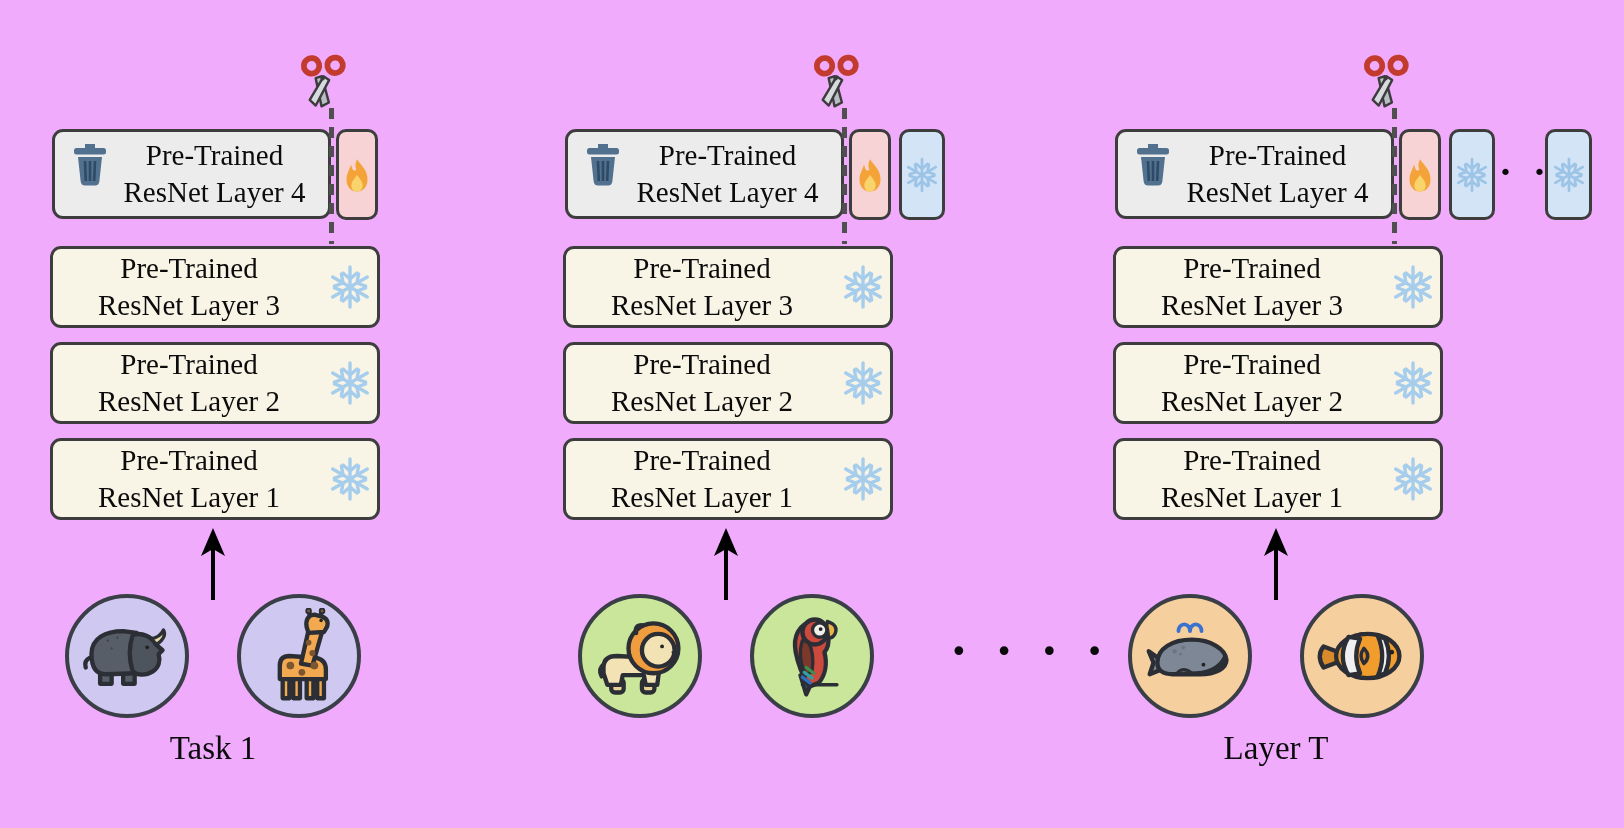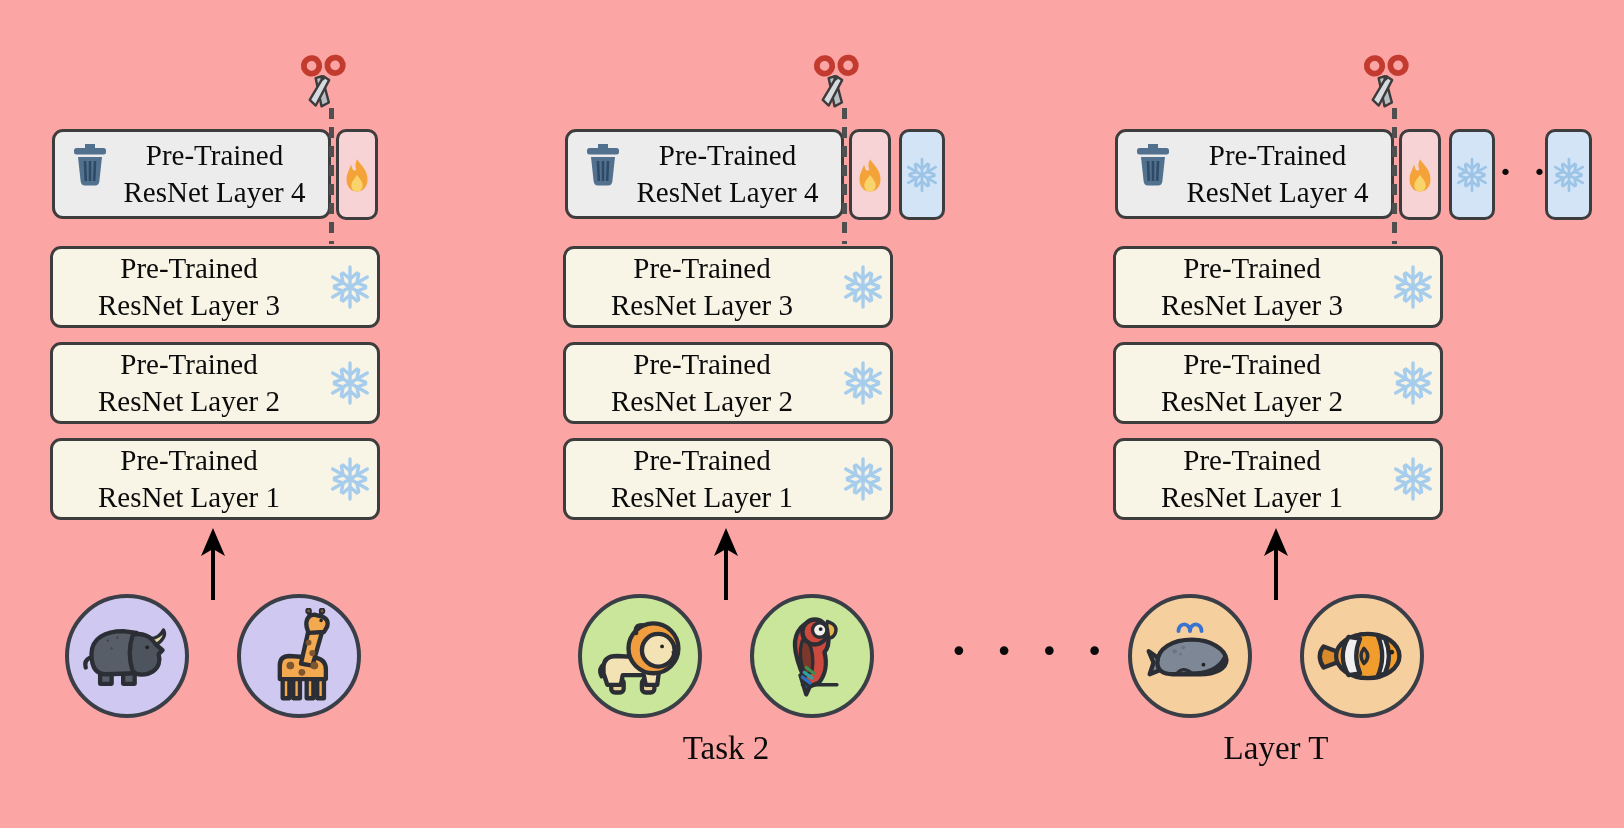"Pre-Trained" #canvas { background: #fca5a5 -> #f0abfc }
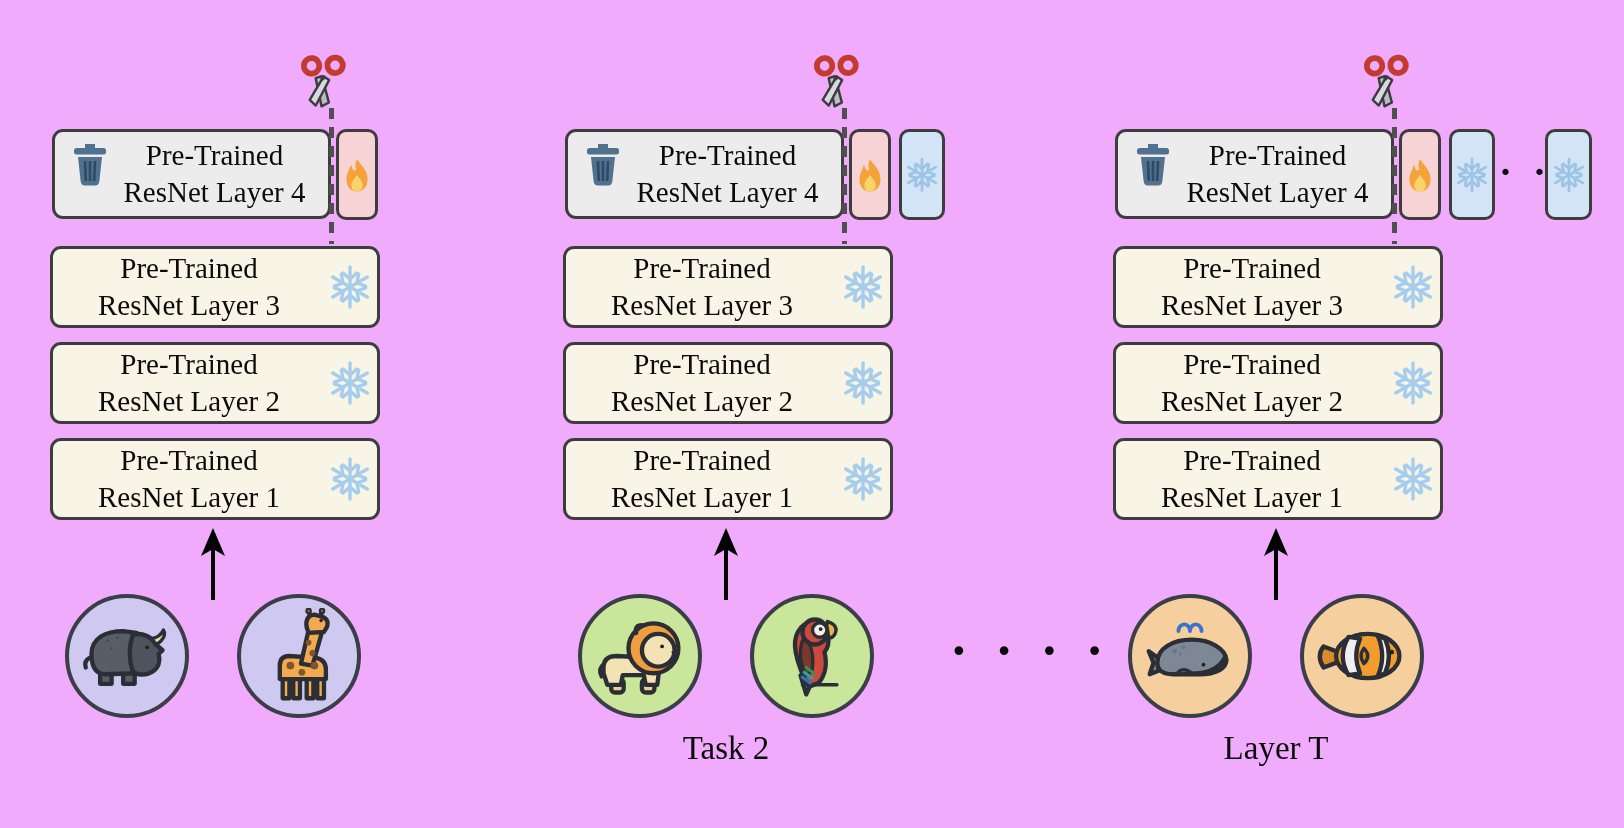"Task 1" div.task-label { html: none -> <div>Task 1</div> }
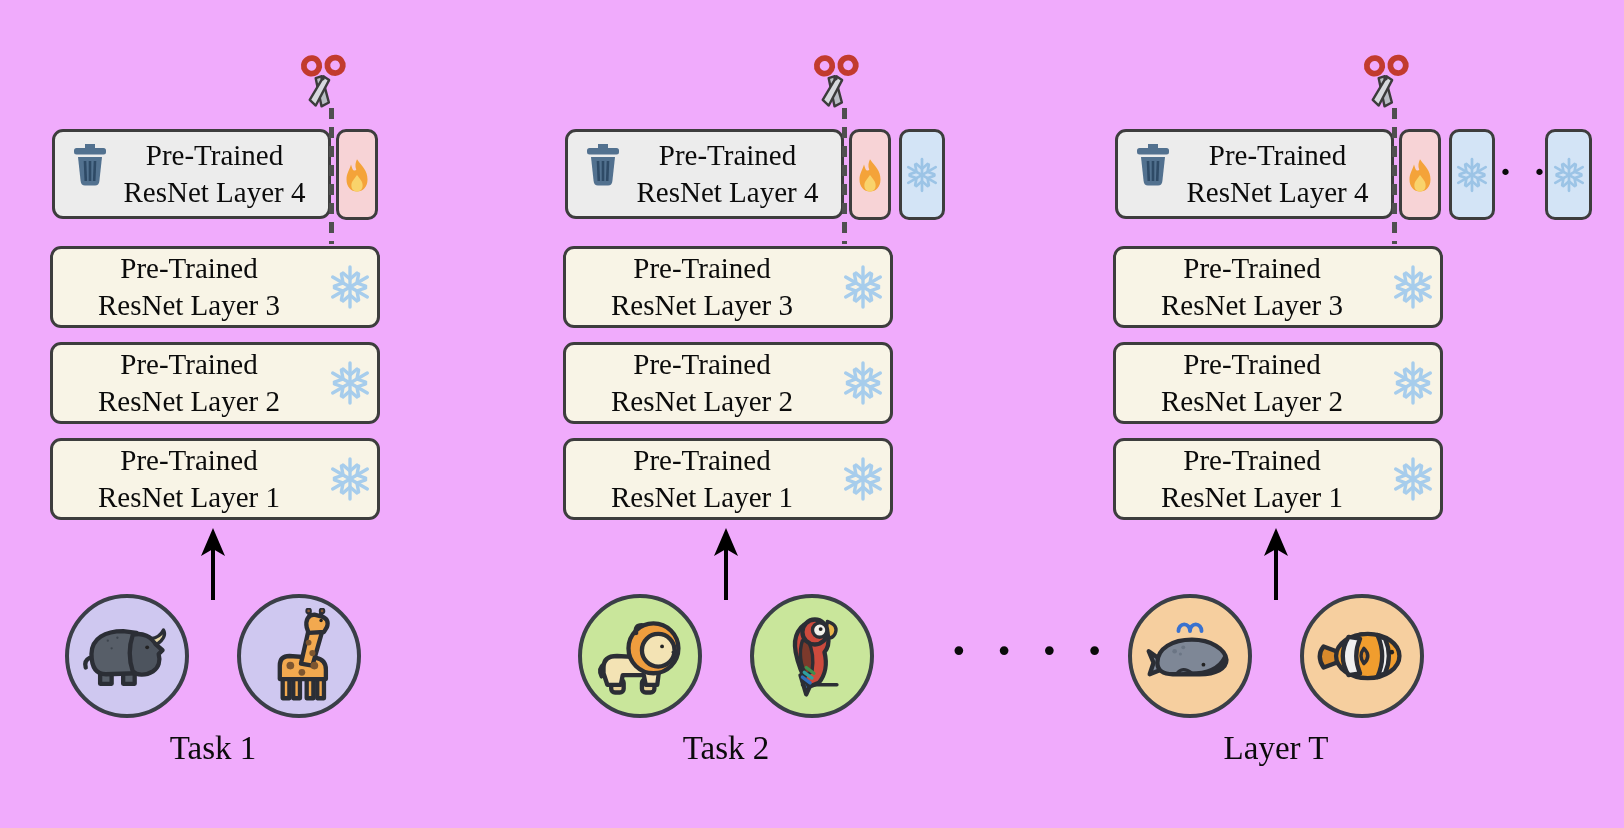"Task 2" div.task-label { html: <div>Task 2</div> -> none }
